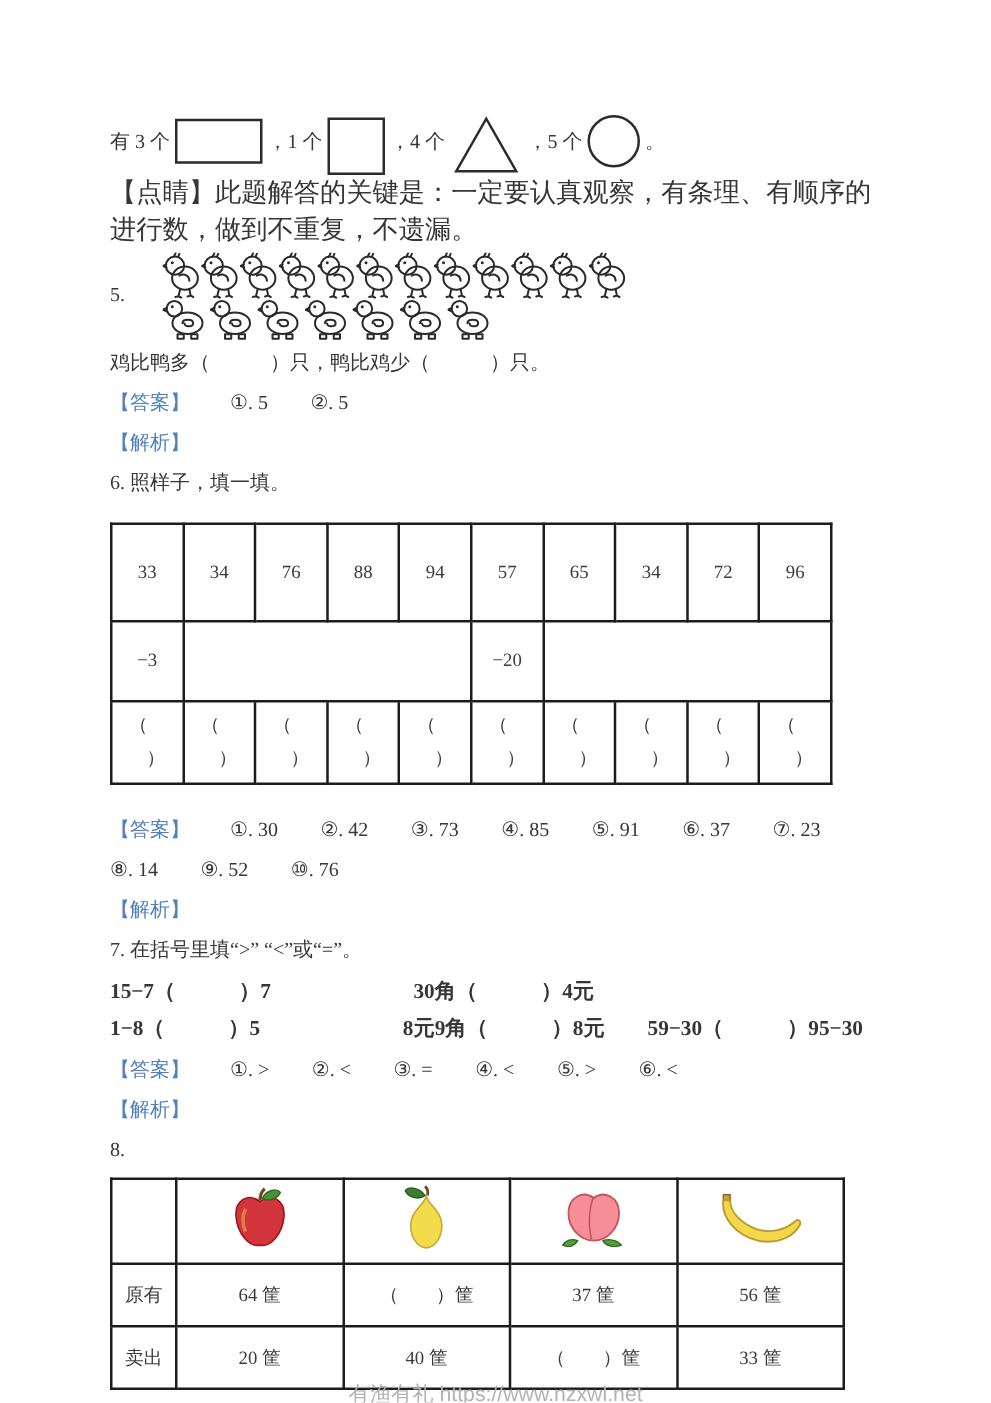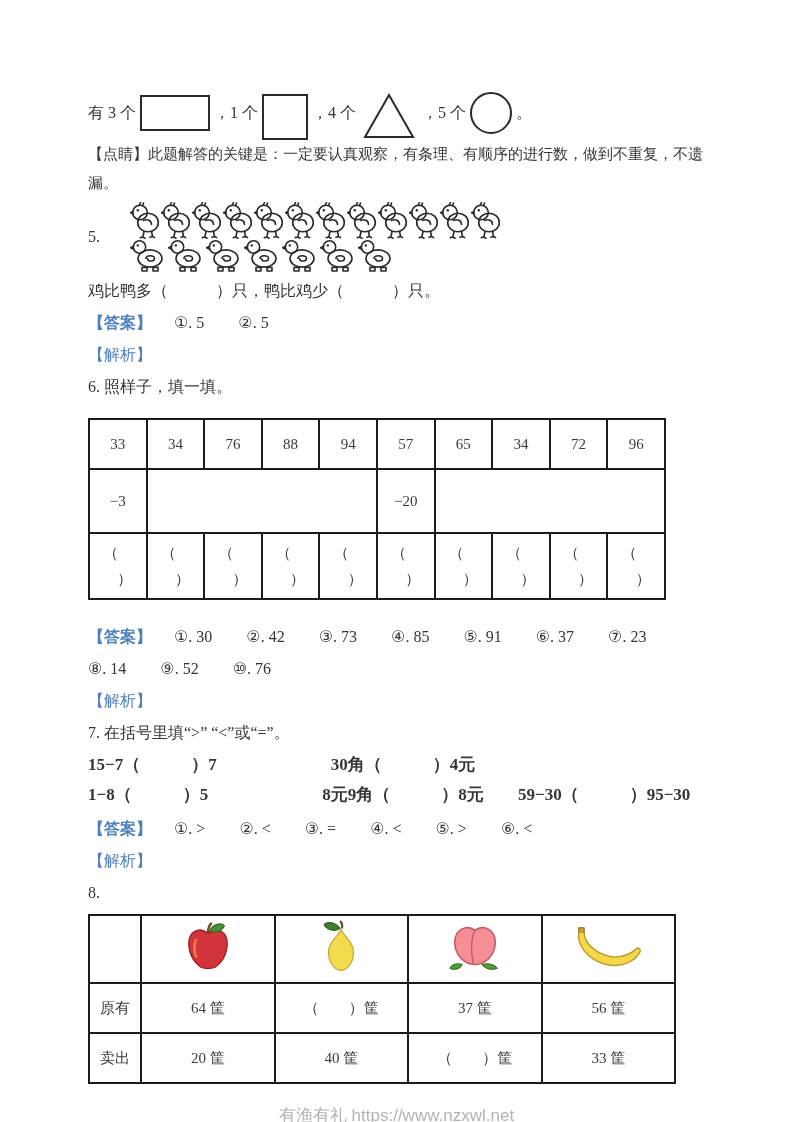"【点睛】此题解答的关键是：一定要认真观察，有条理、有顺序的进行数，做到不重复，不" p.para { font-size: 15px -> 21px }
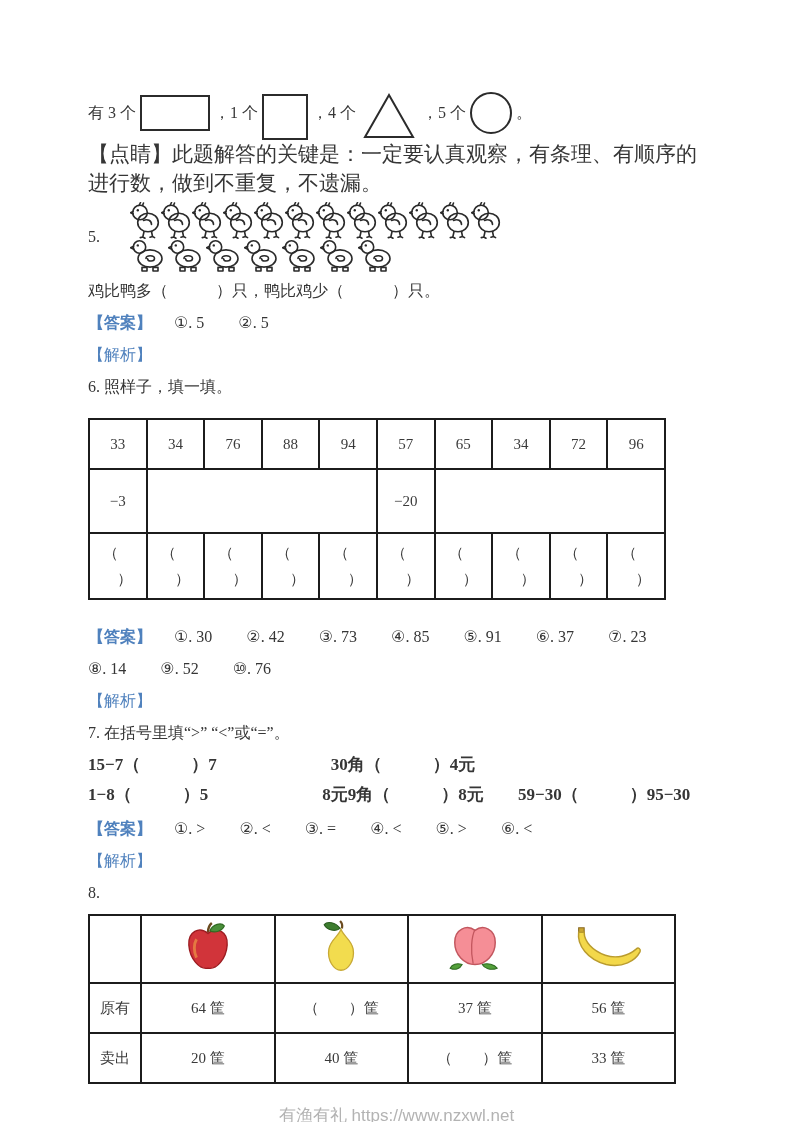"【答案】" .ans-label { font-weight: bold -> none; margin-right: 18px -> 28px }
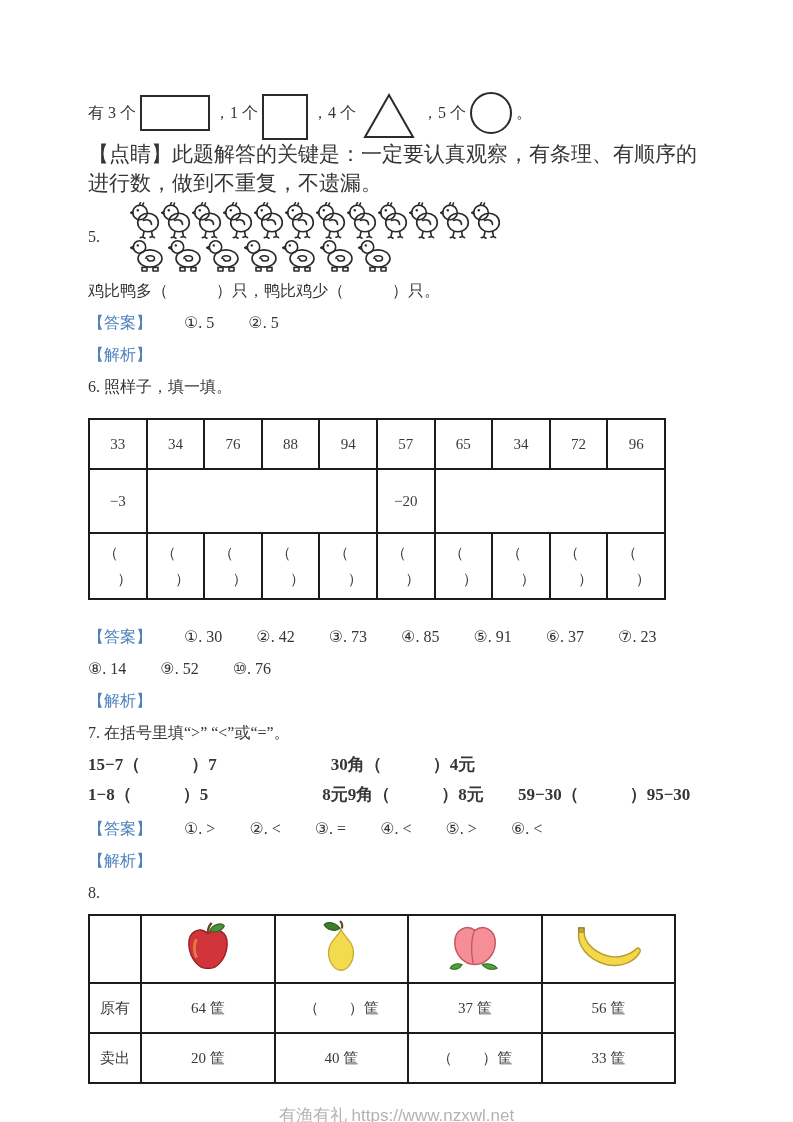"33" table.t6 tr.r1 td { height: 50px -> 78px }
